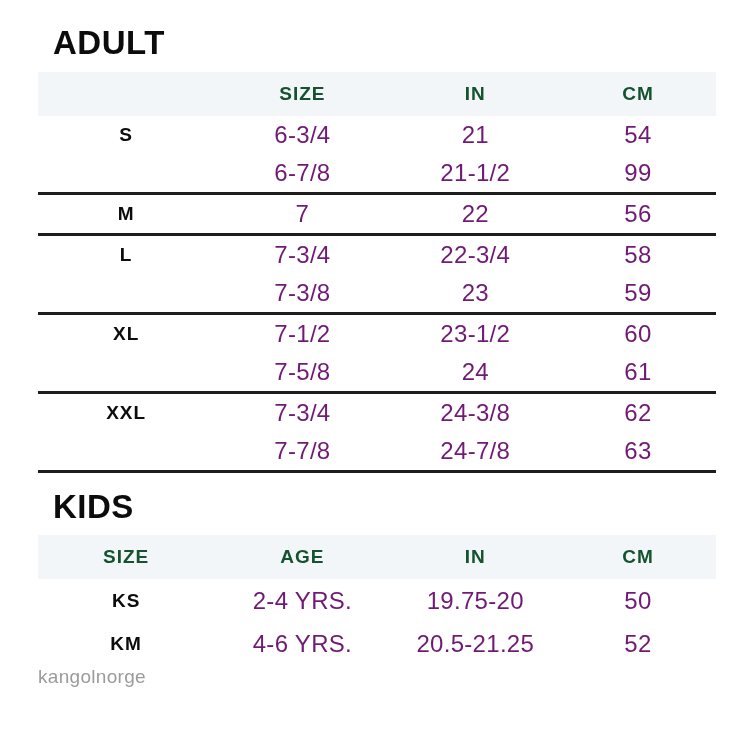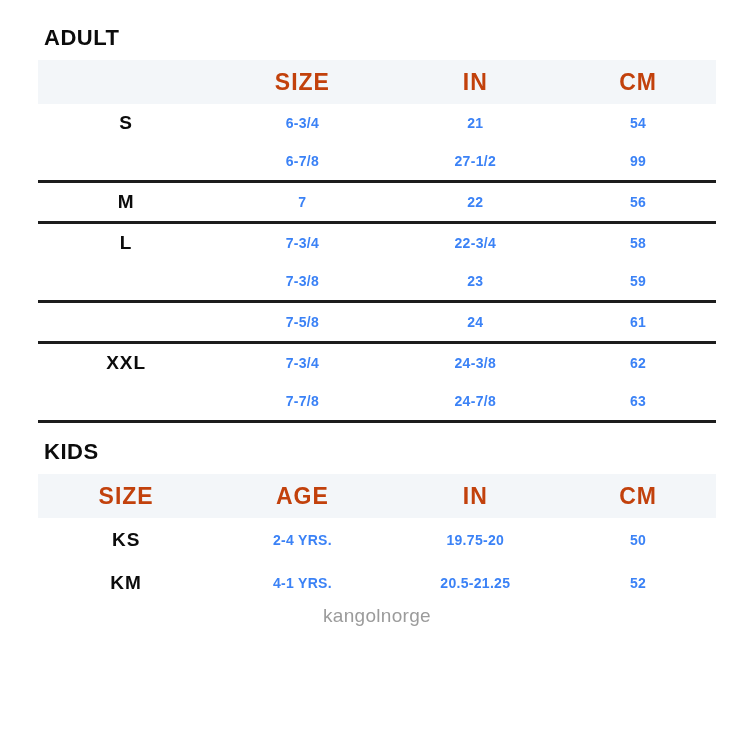"ADULT" .section-title { font-size: 22px -> 33px; margin: 0 0 11px 6px -> 0 0 11px 15px }
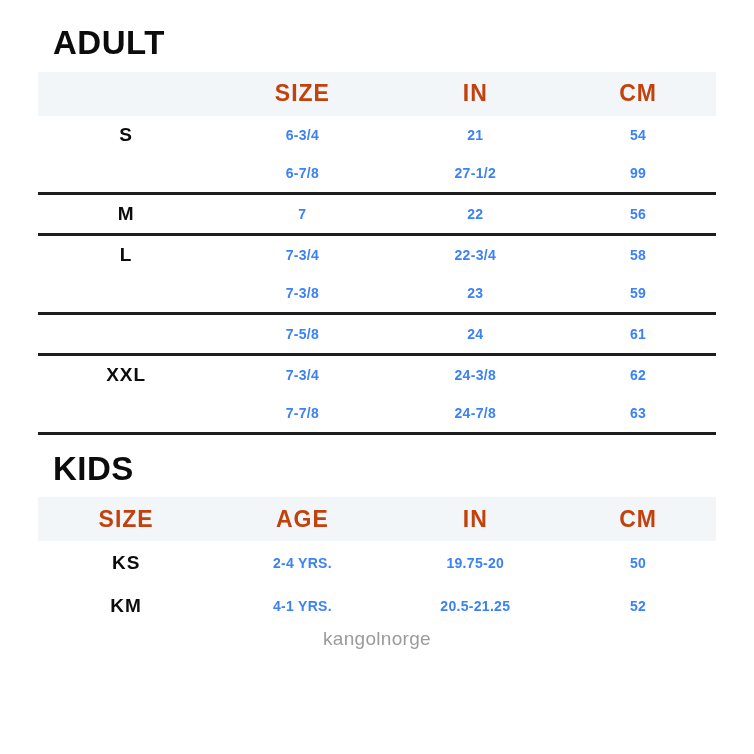"SIZE" thead th { color: #c2410c -> #14532d; font-size: 23px -> 19px }
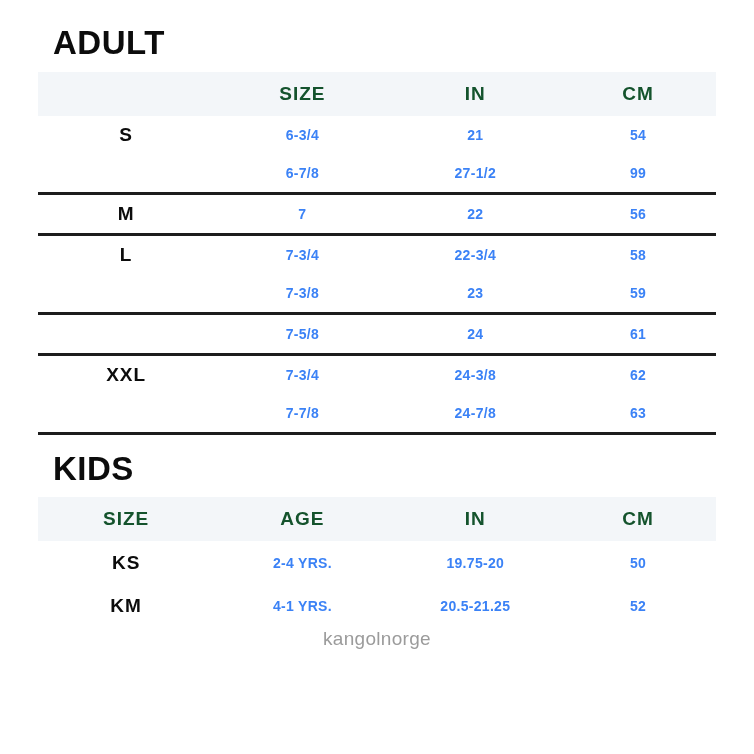"6-3/4" td { color: #3b82f6 -> #701a75; font-size: 14px -> 24px; font-weight: 700 -> 400 }
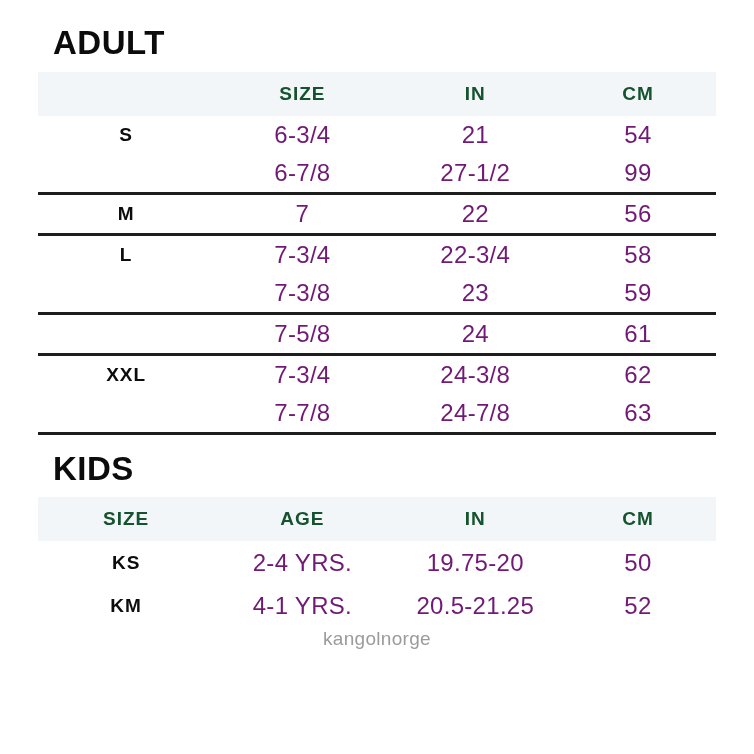"27-1/2" td { text: 27-1/2 -> 21-1/2 }
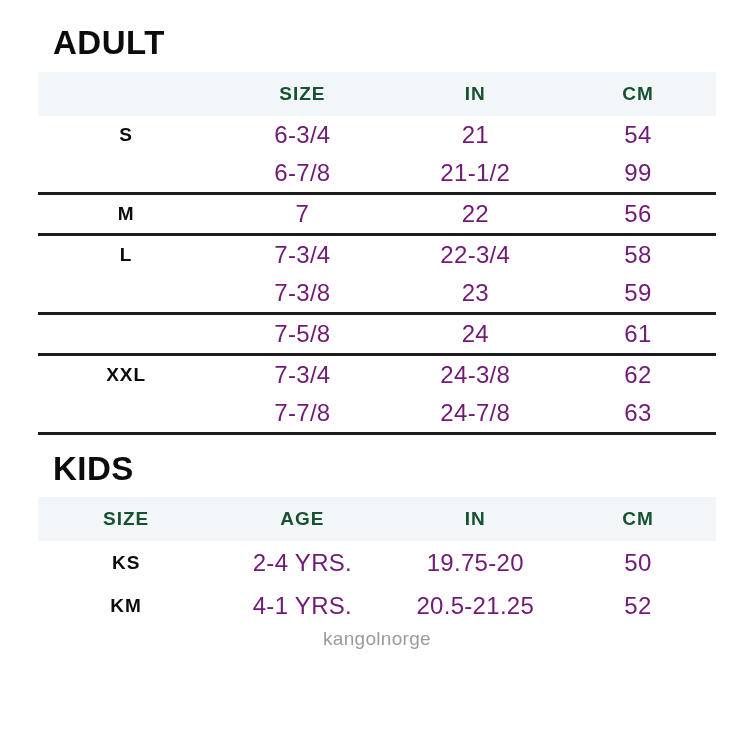"XL" tr { html: none -> <tr> <td>XL</td> <td>7-1/2</td> <td>23-1/2</td> <td>60</td> </tr> }
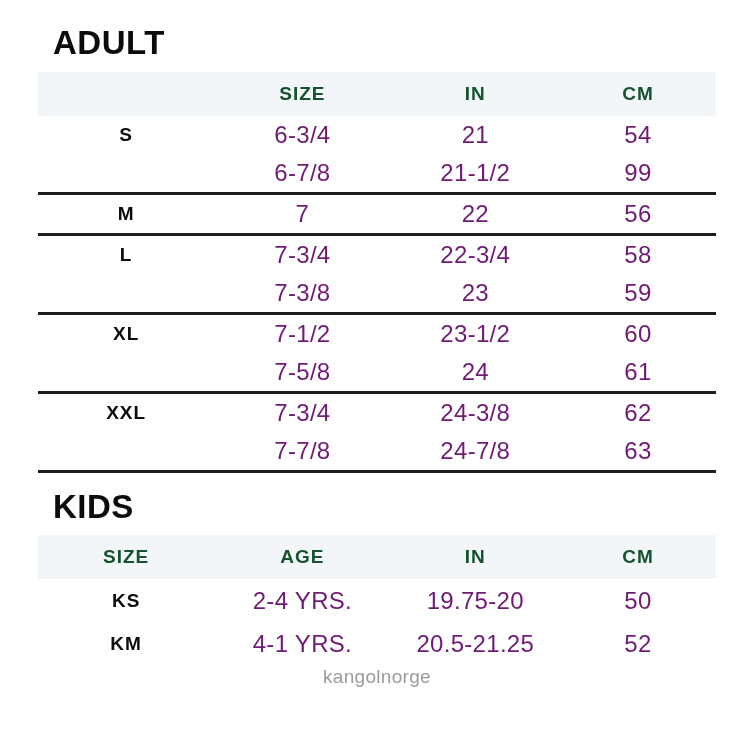"4-1 YRS." td { text: 4-1 -> 4-6 }
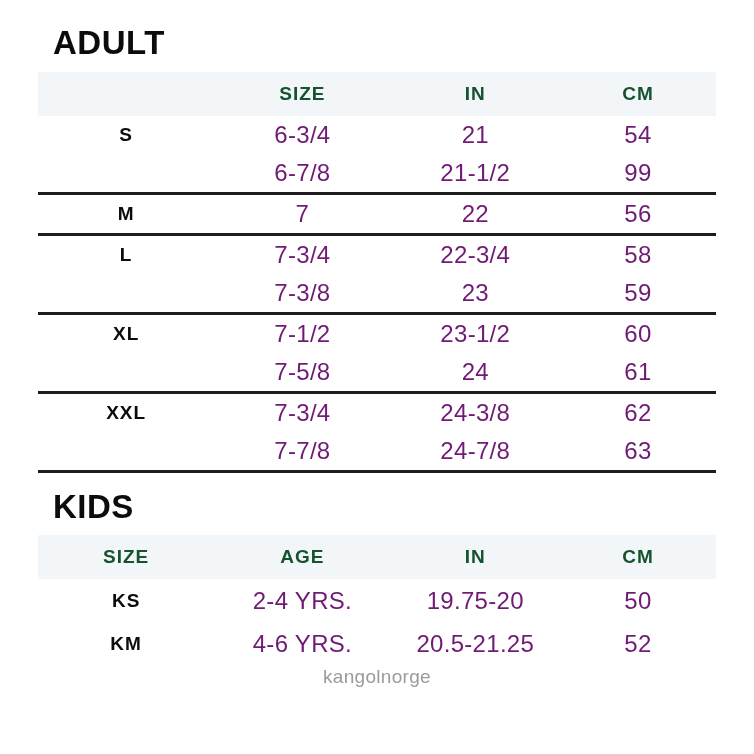"kangolnorge" .brand-footer { text-align: center -> left }
